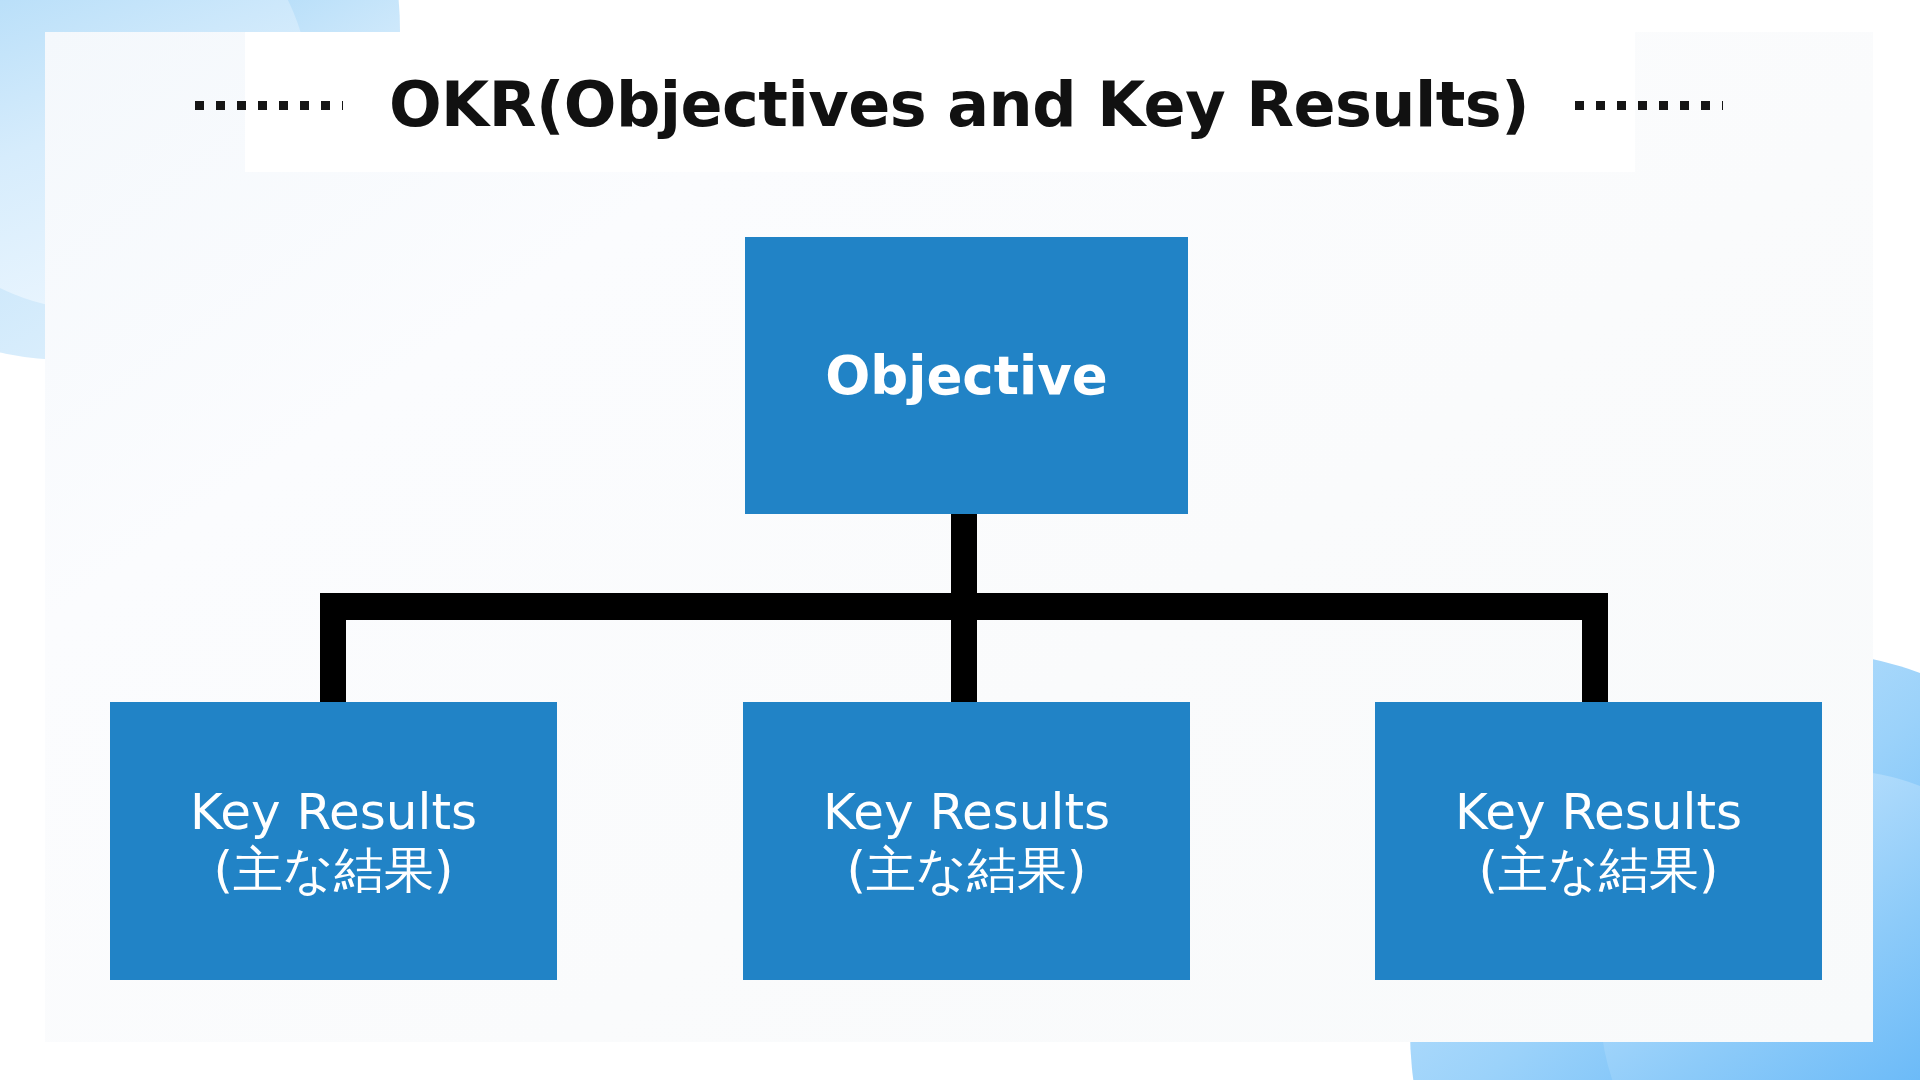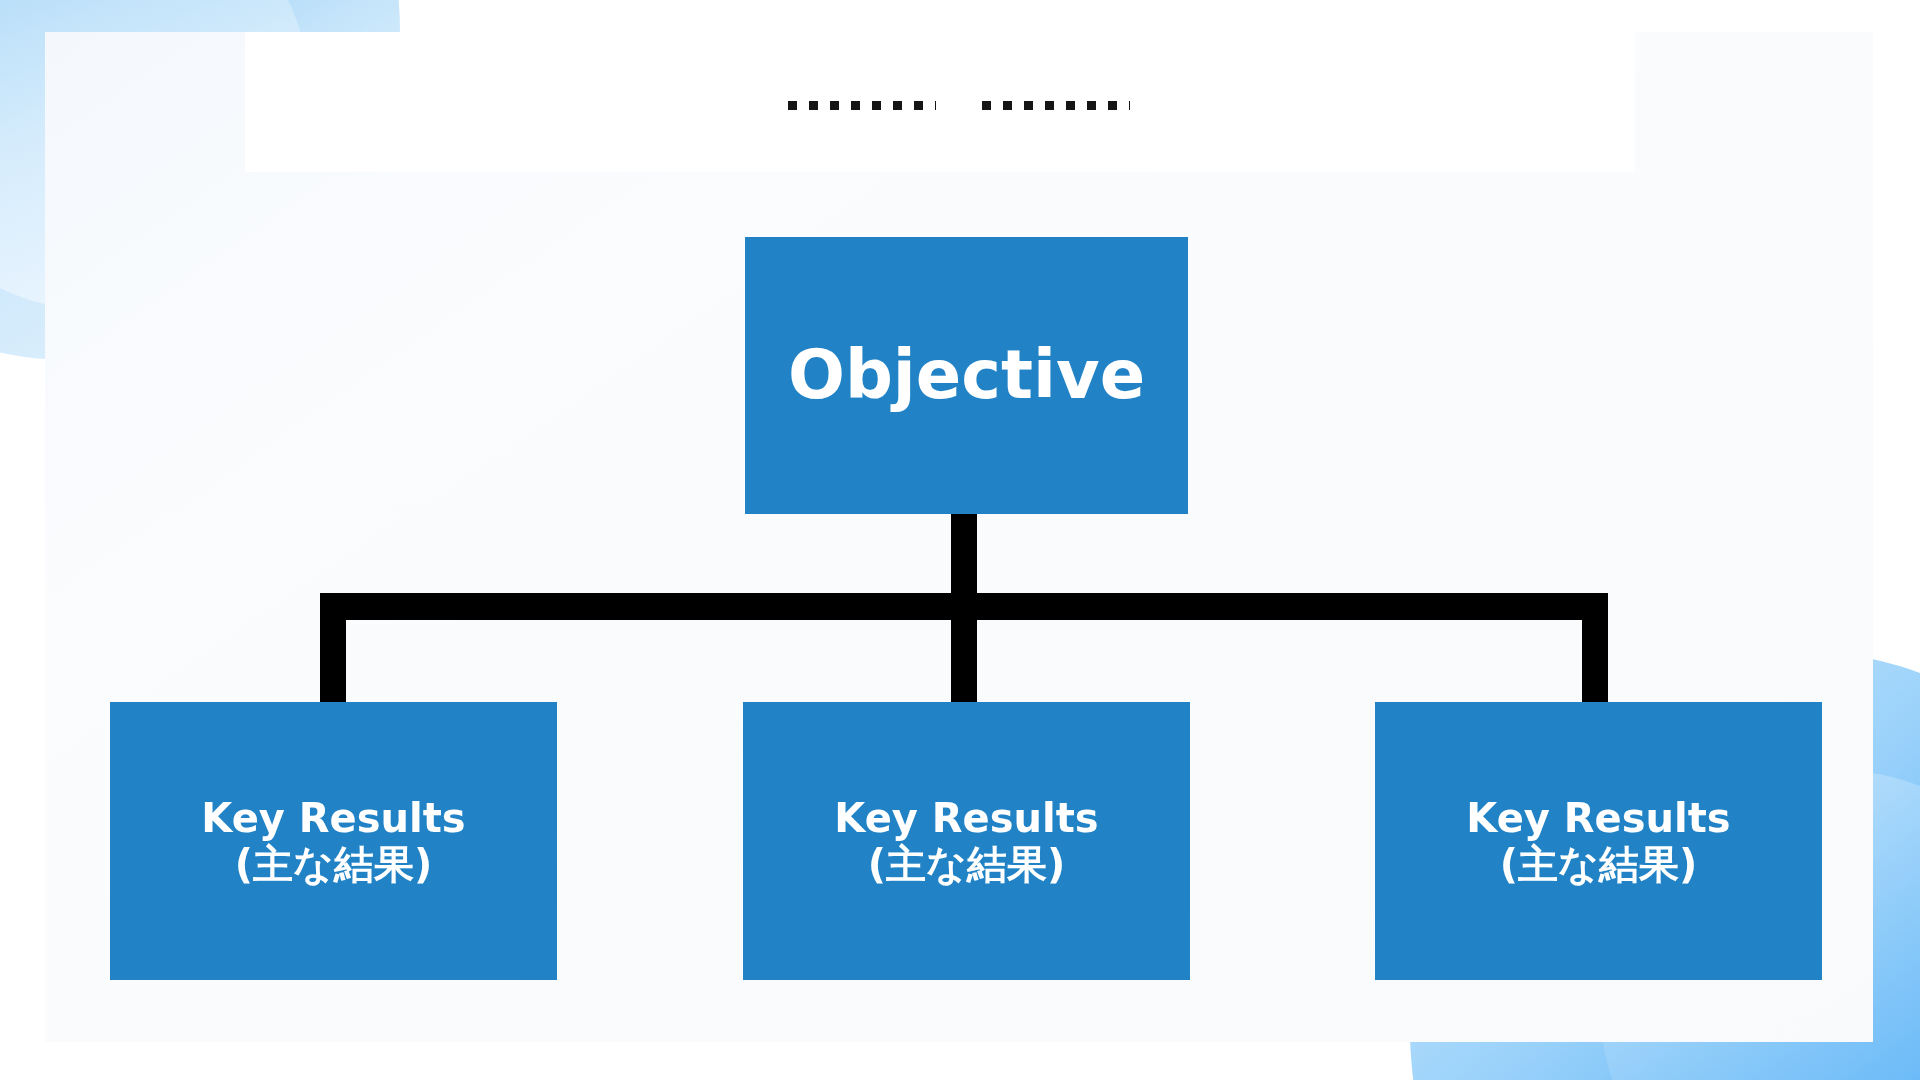"OKR(Objectives and Key Results)" h1.page-title { html: none -> <h1>OKR(Objectives and Key Results)</h1> }
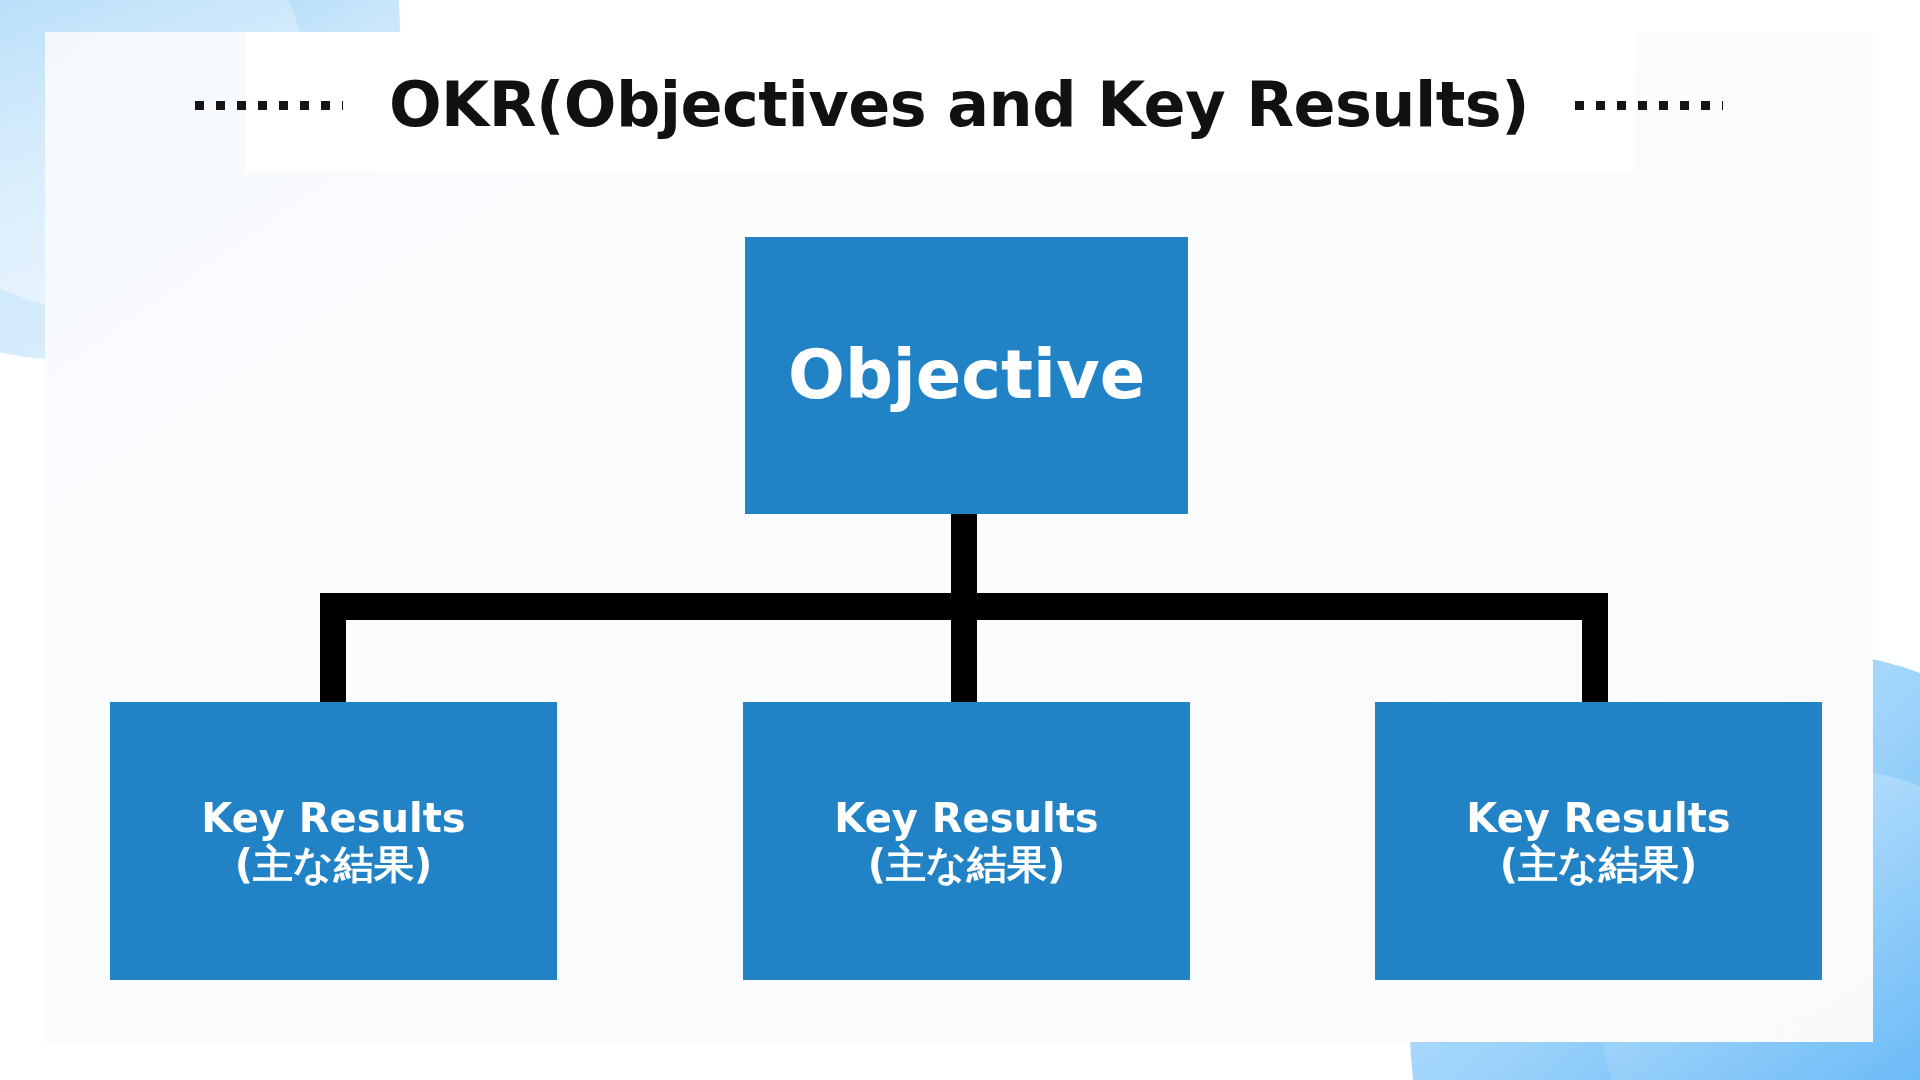"Objective" .node-objective .ln { font-size: 67px -> 53px }
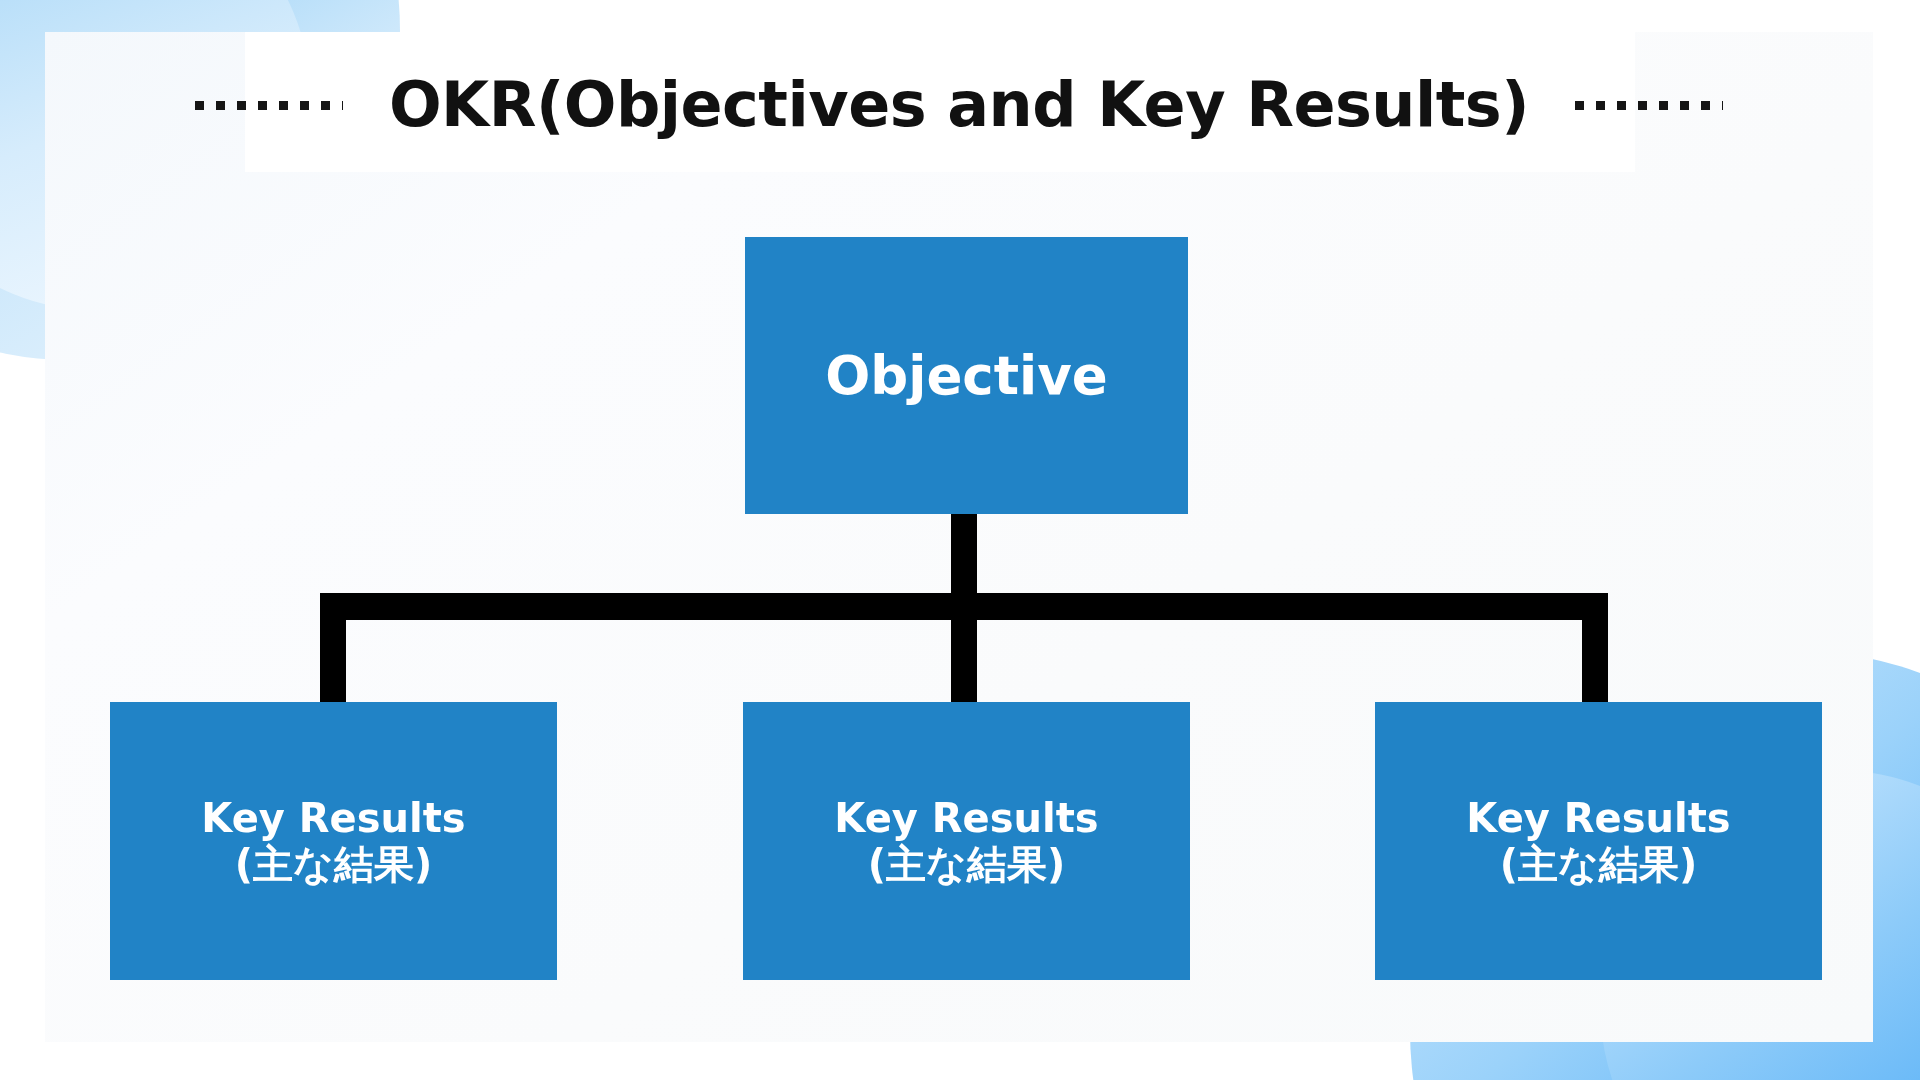"Key Results" .node-kr .ln { font-size: 40px -> 50px; font-weight: 700 -> 400 }
